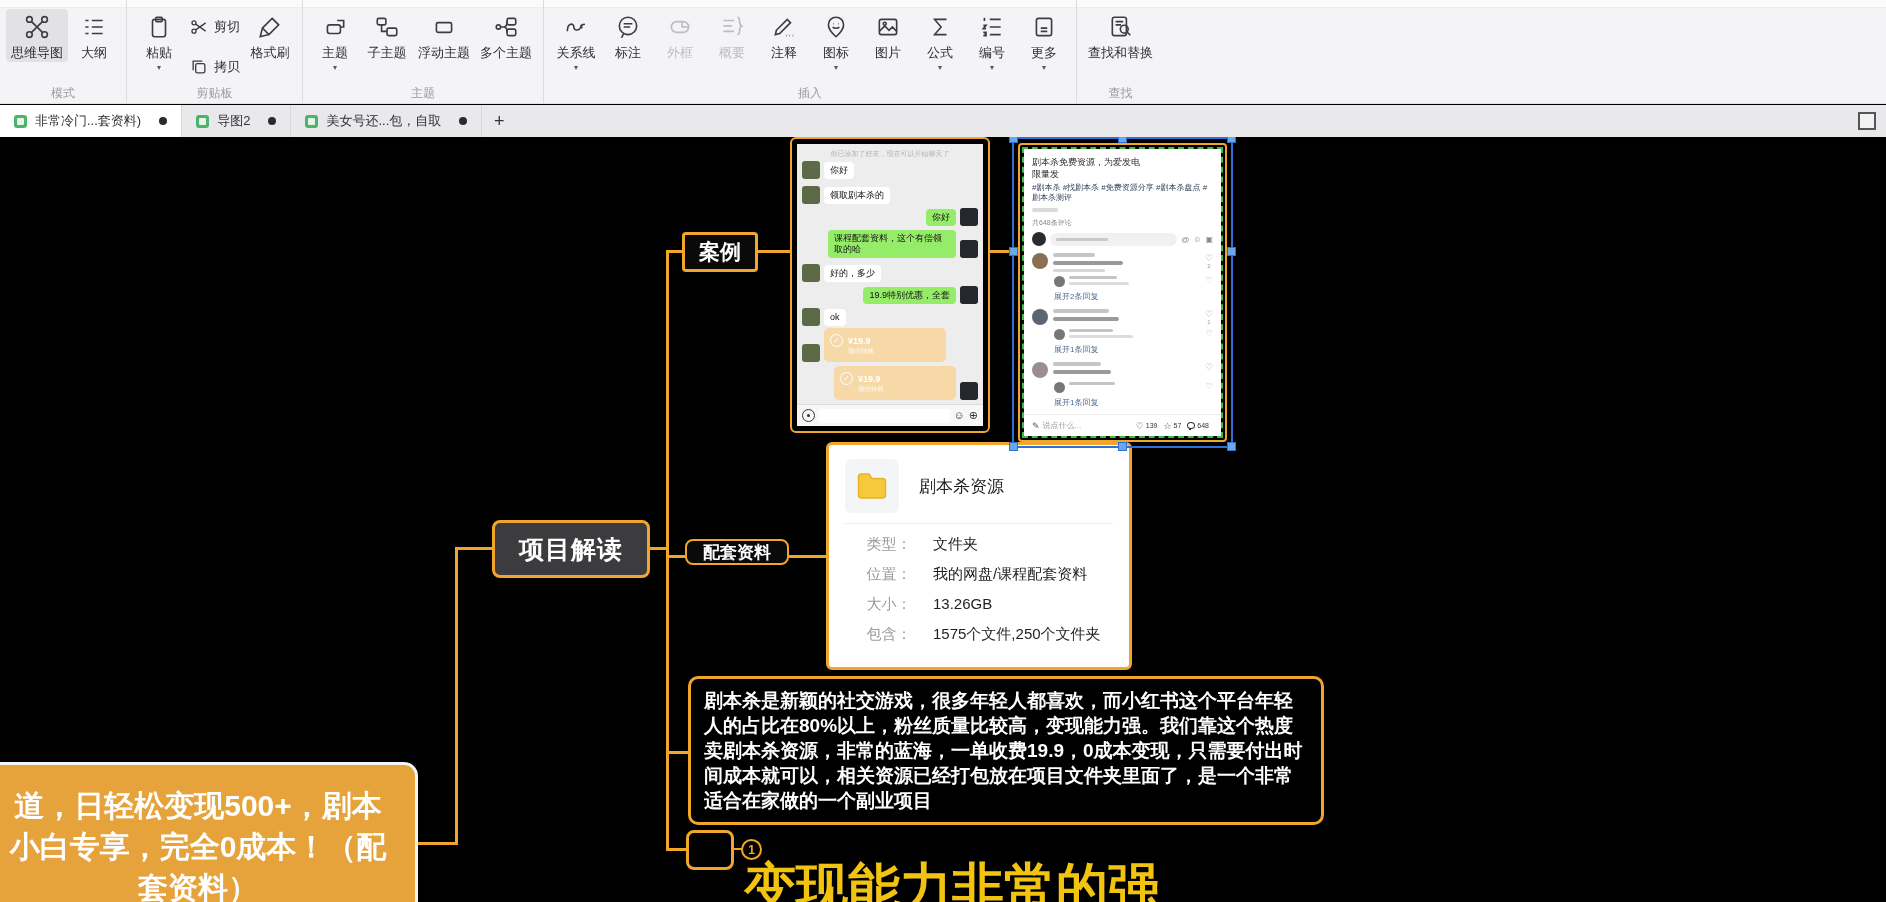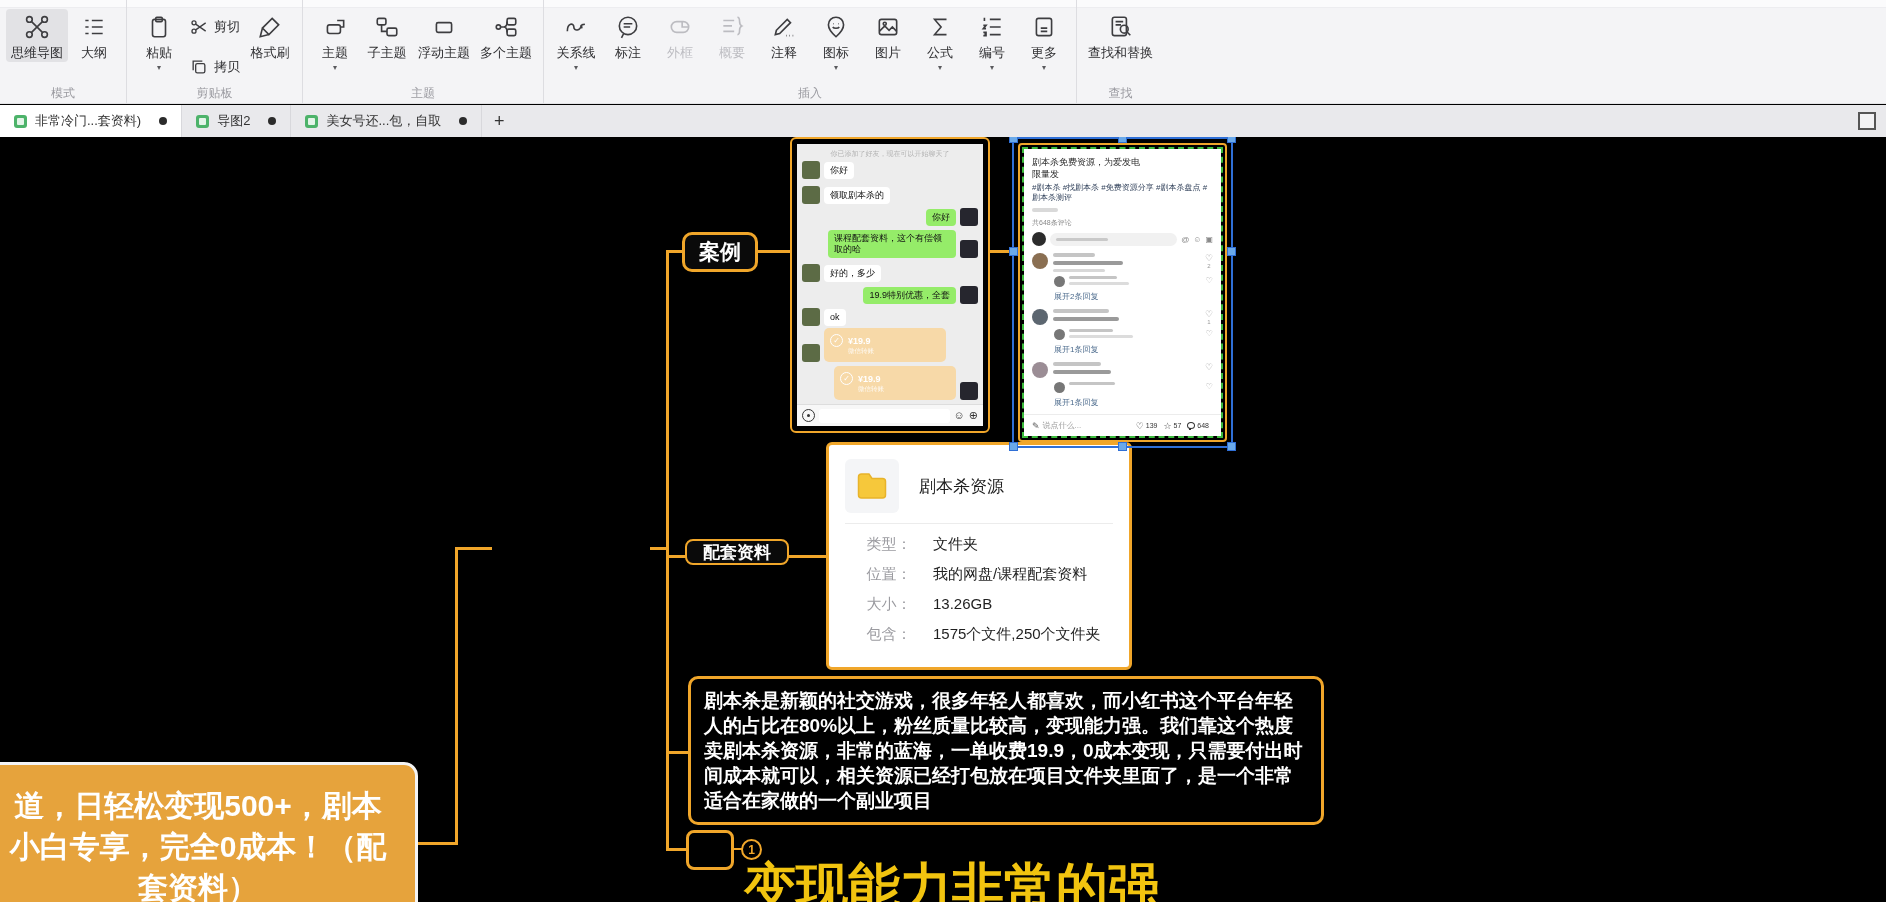"案例" #n-case { border-radius: 10px -> 4px }
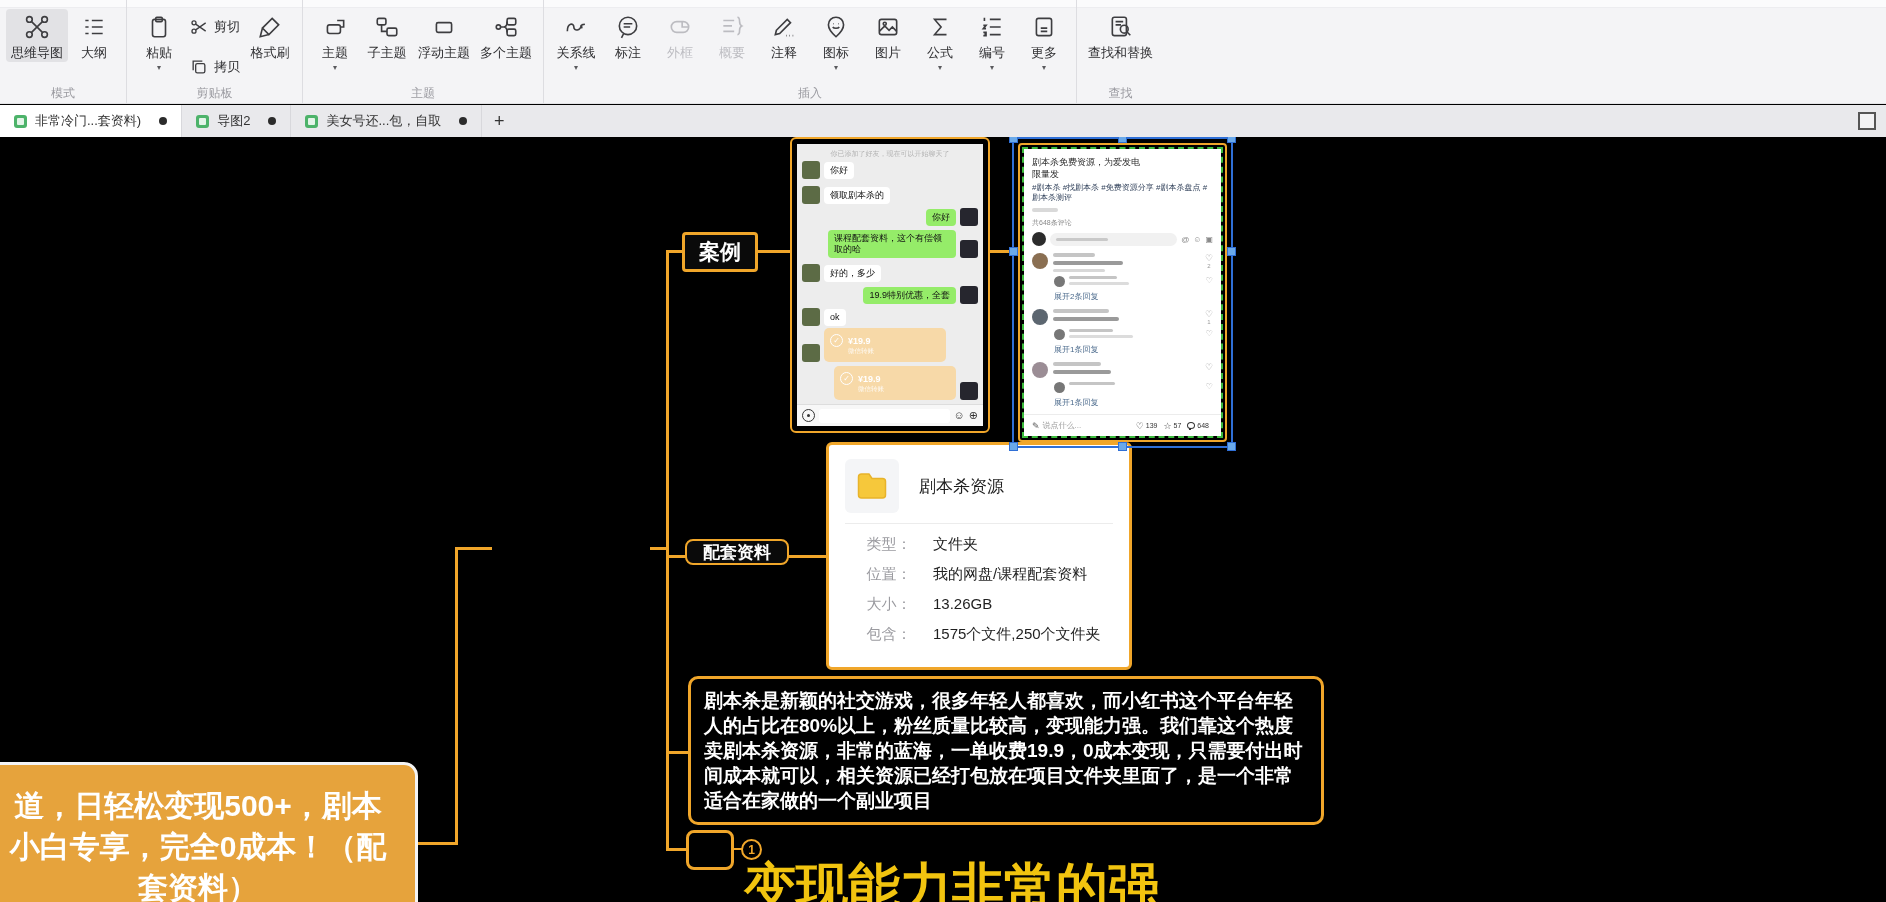"项目解读" div.topic { html: none -> <div>项目解读</div> }
